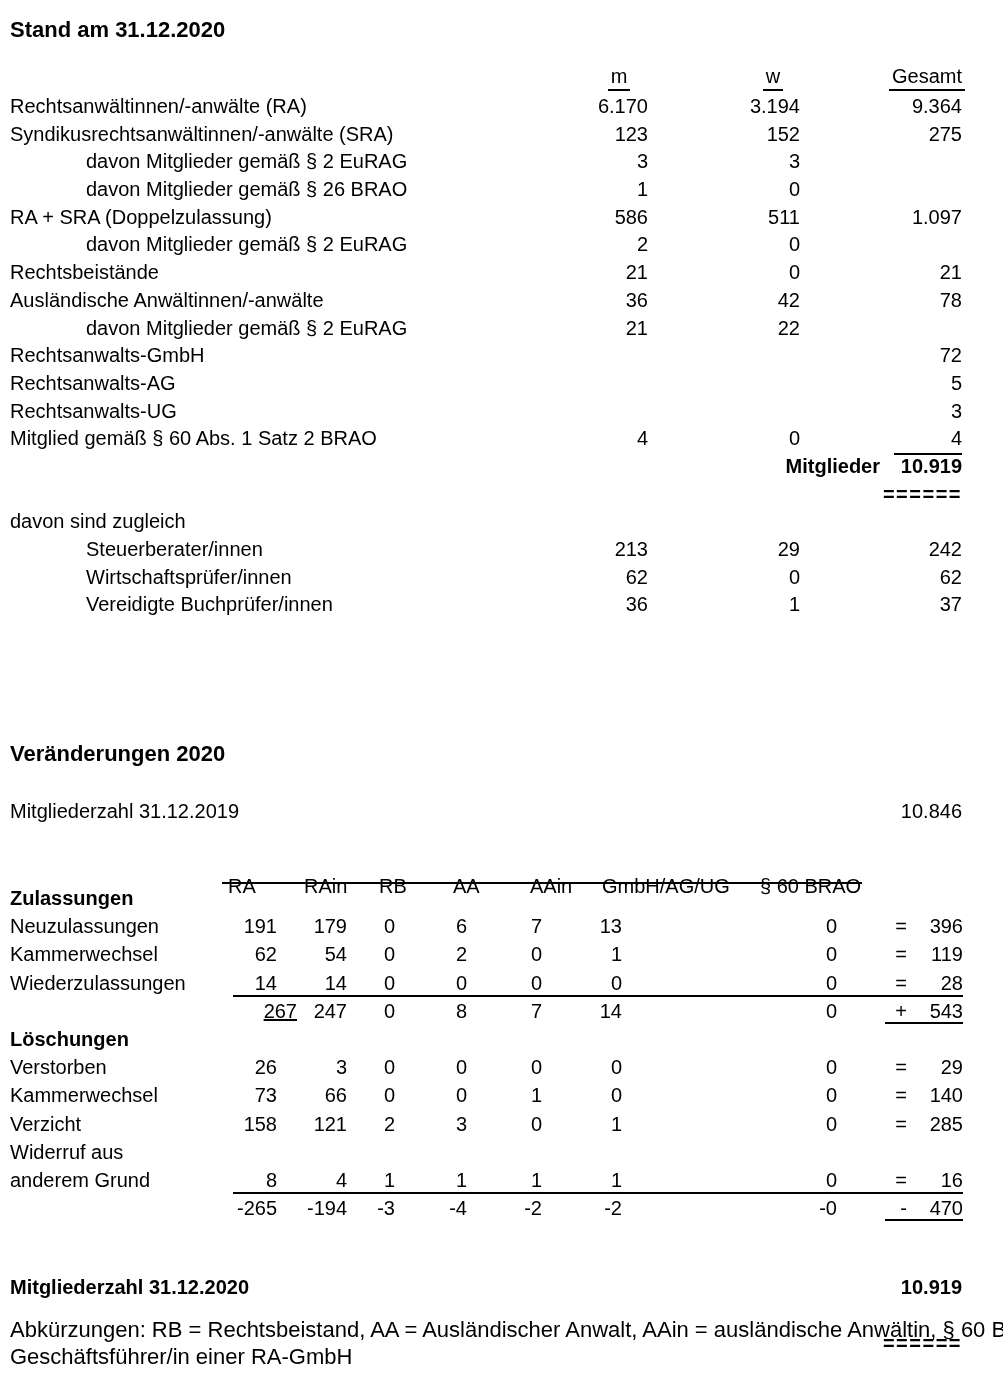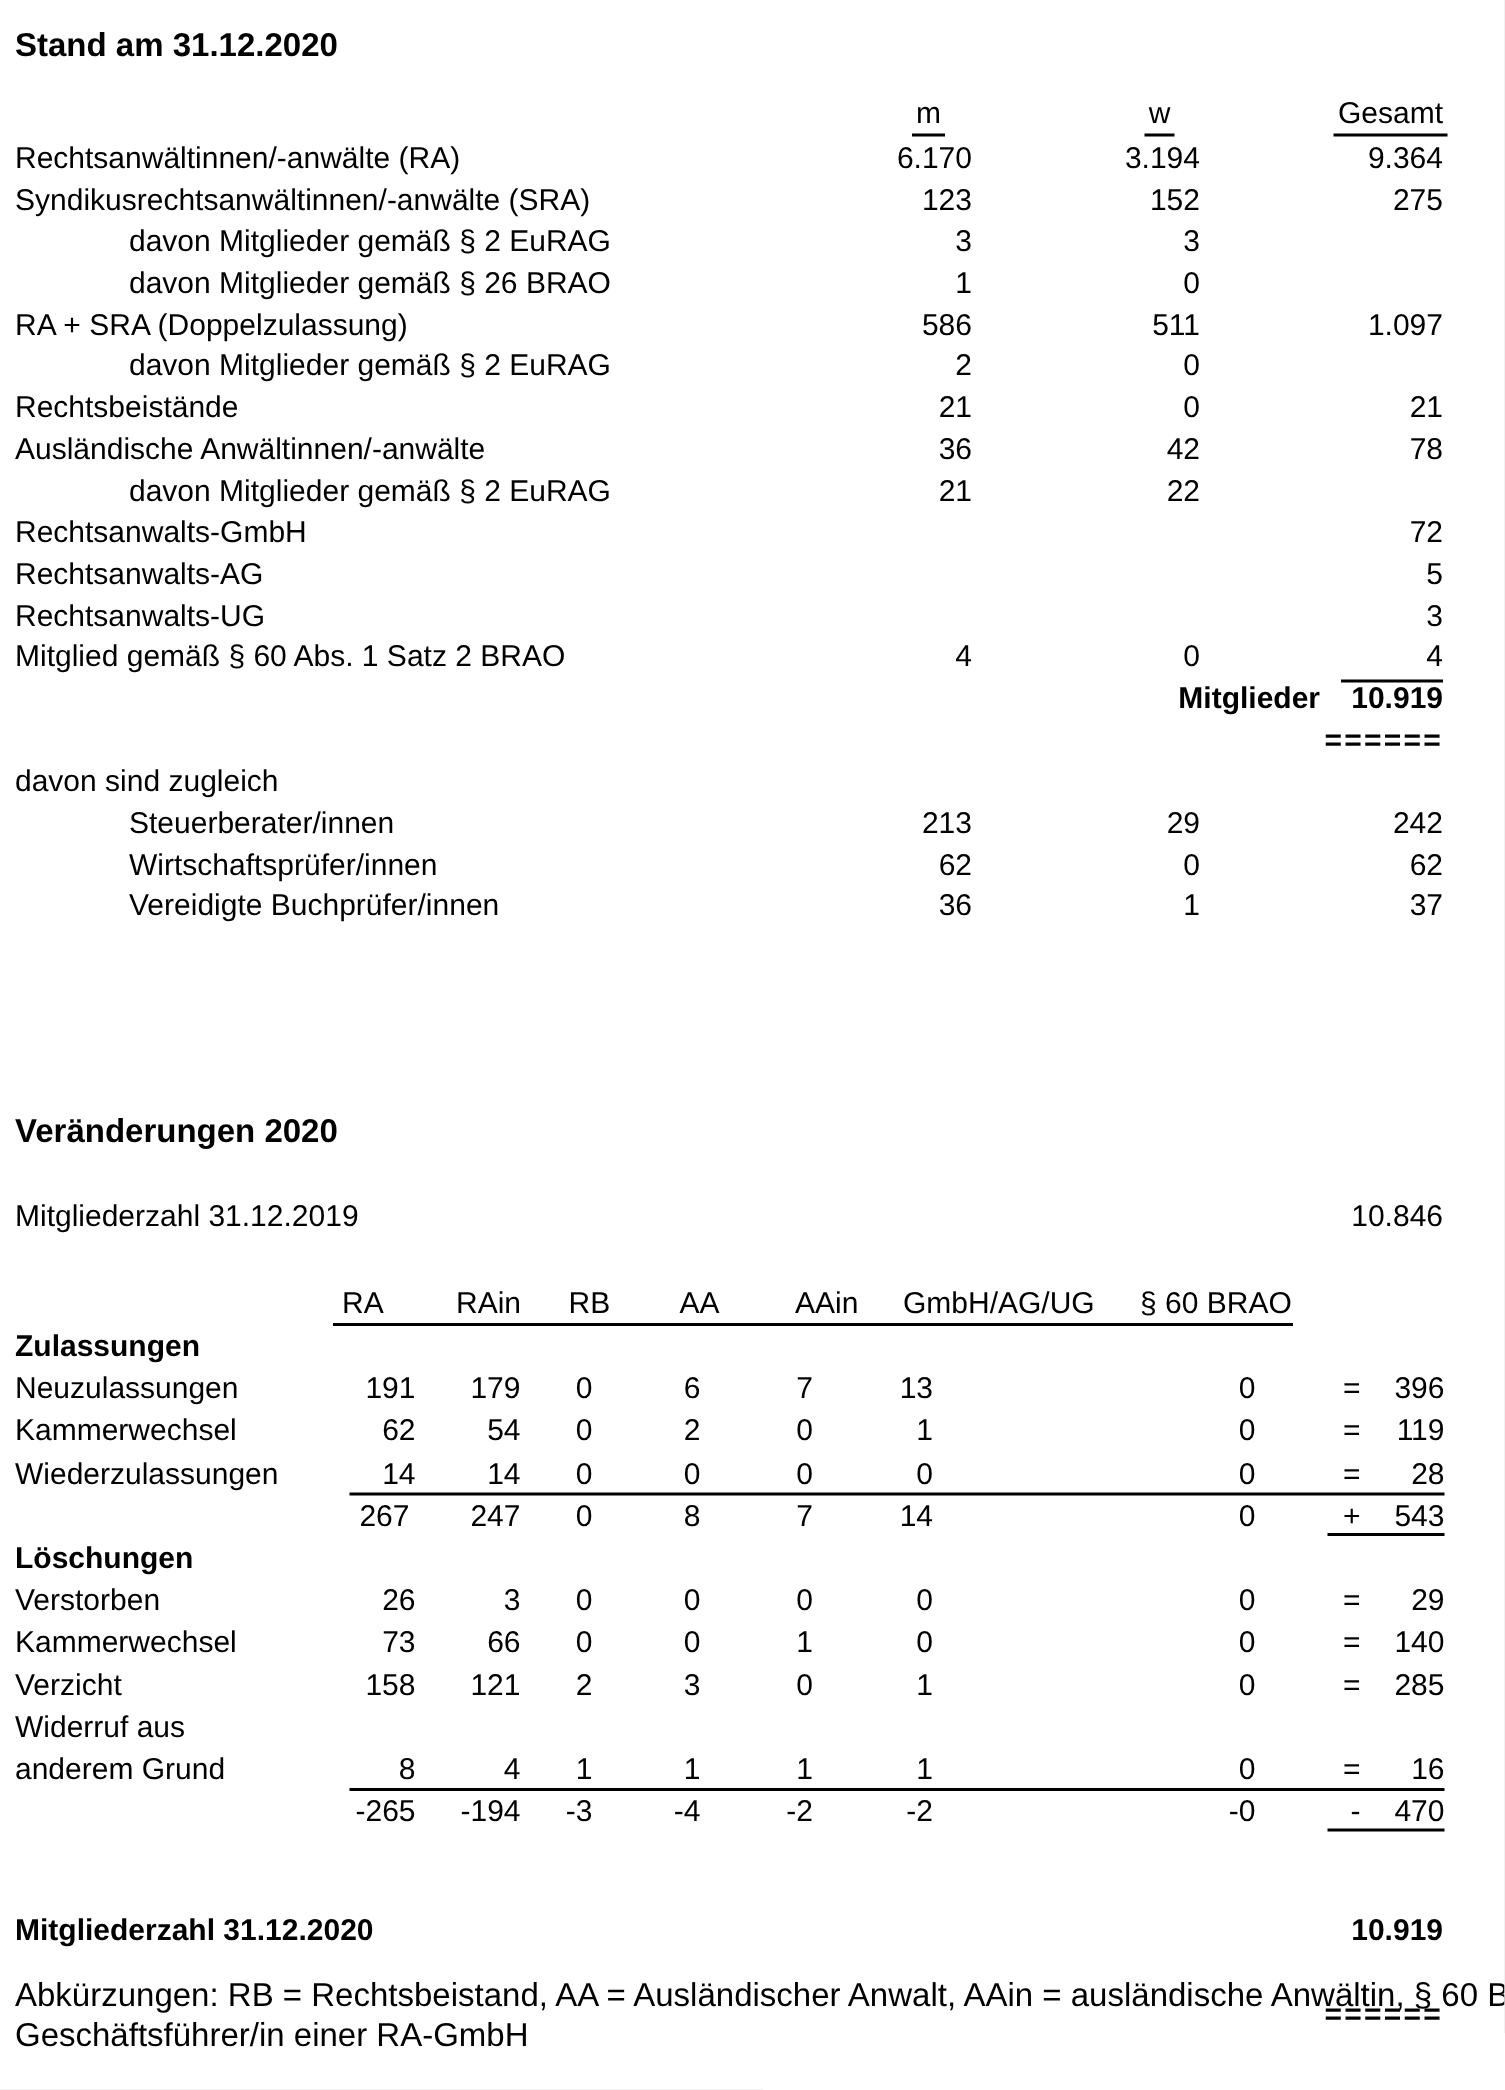"RA" .hc { top: 0 -> 17px }
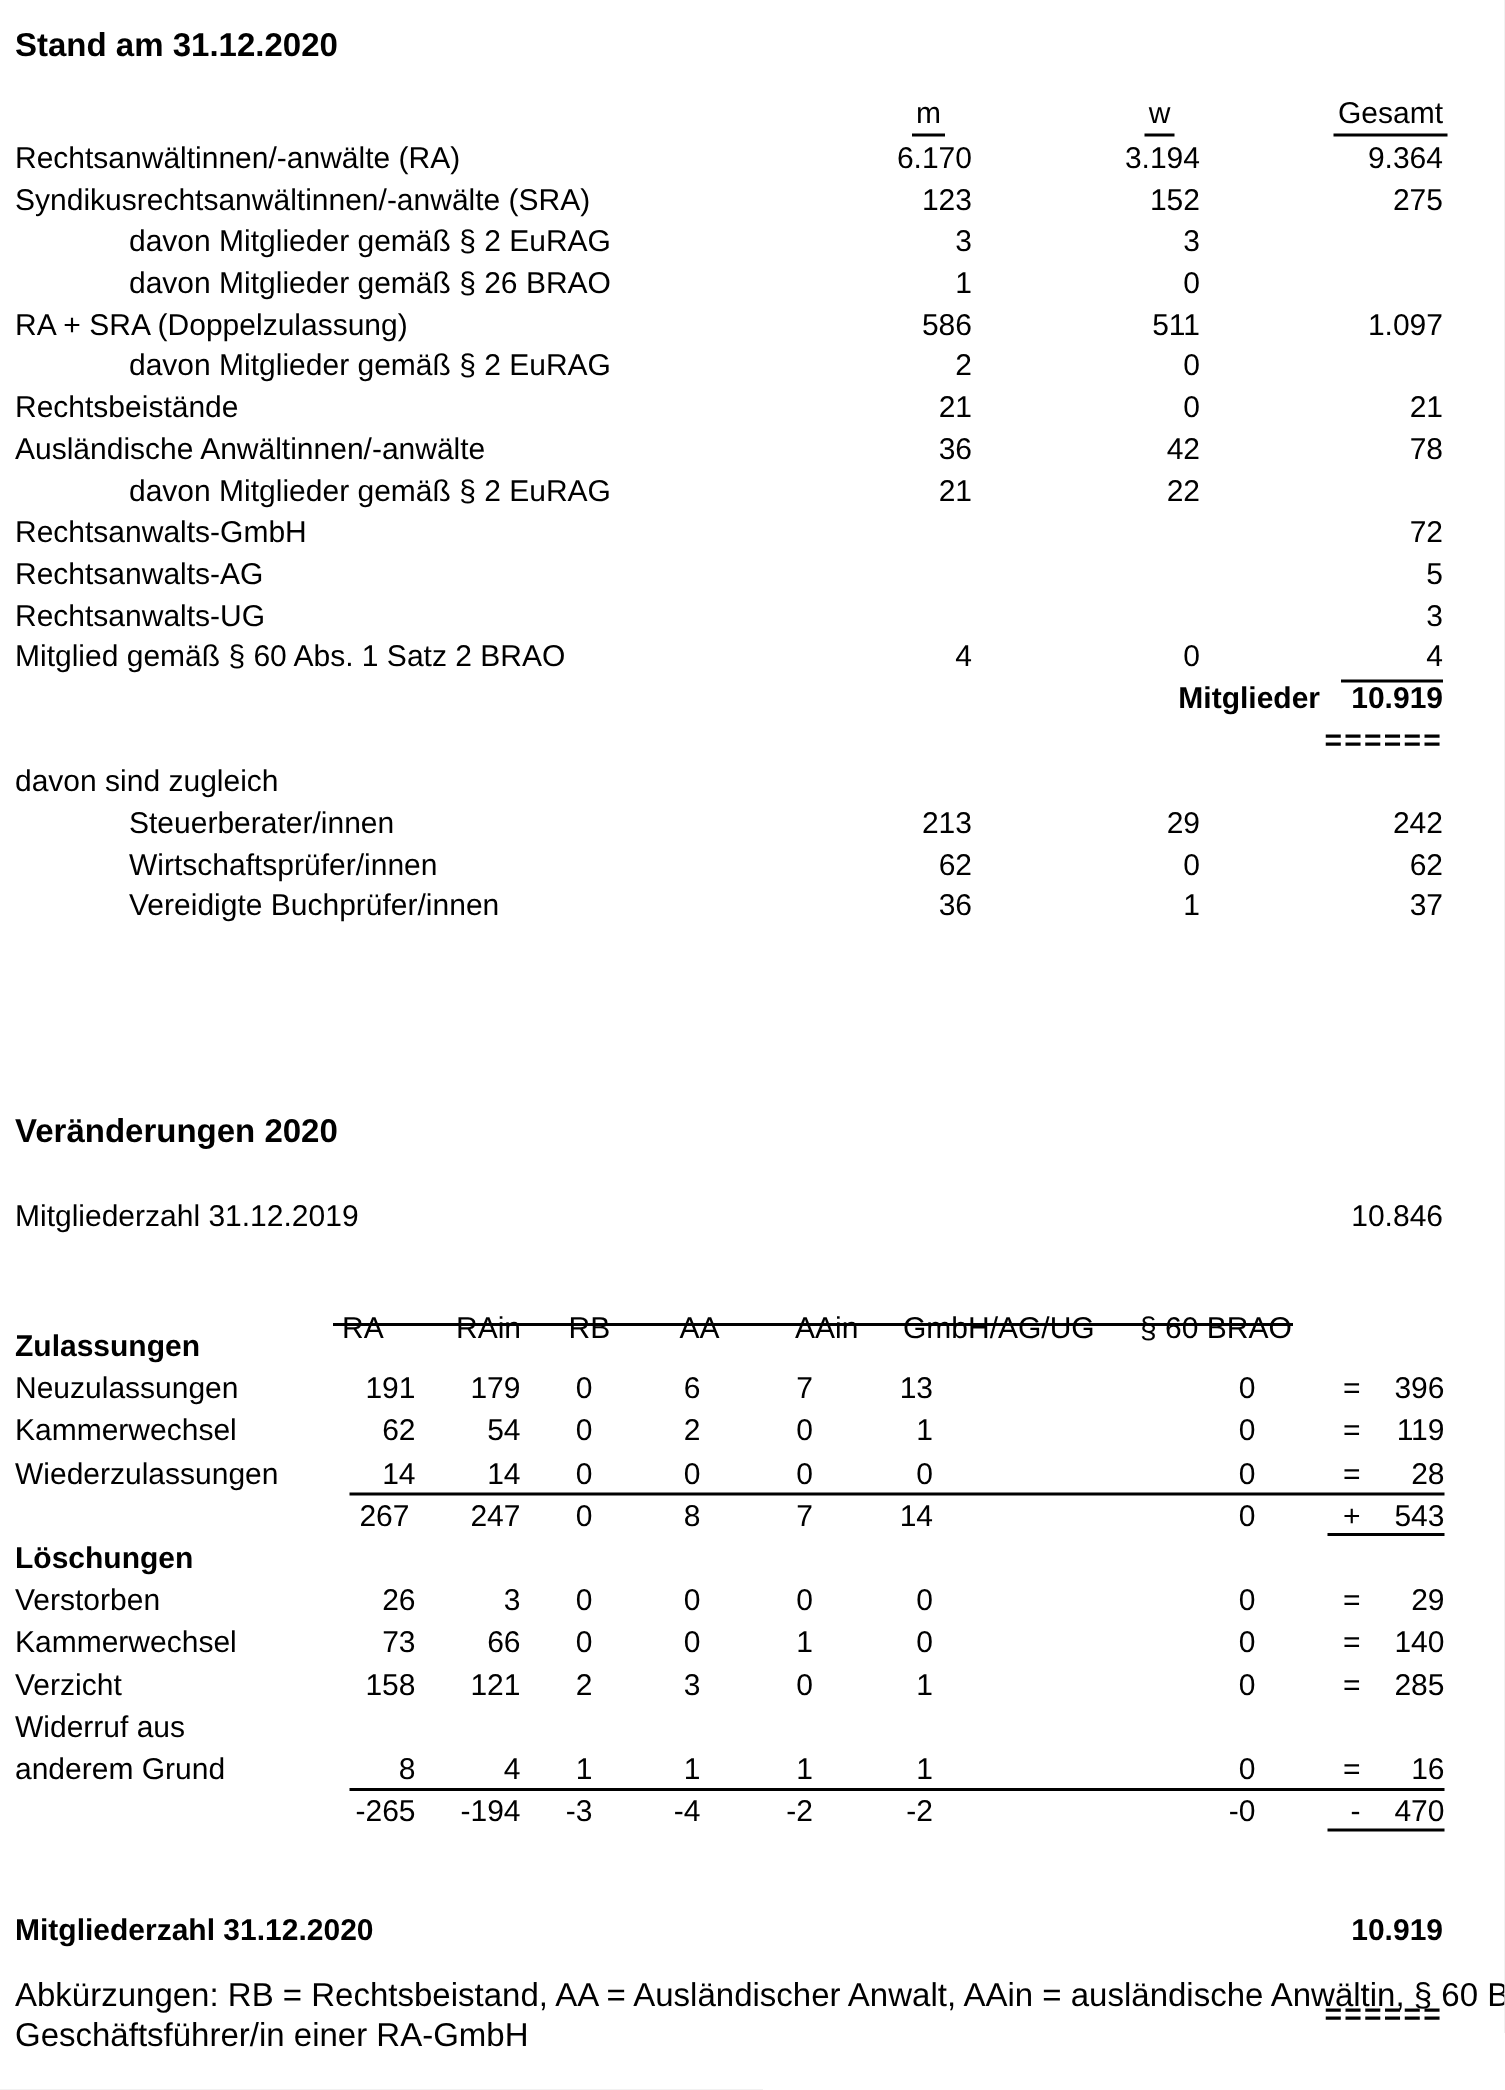"267" div.num { right: 730px -> 706px; text-decoration: none -> underline }
